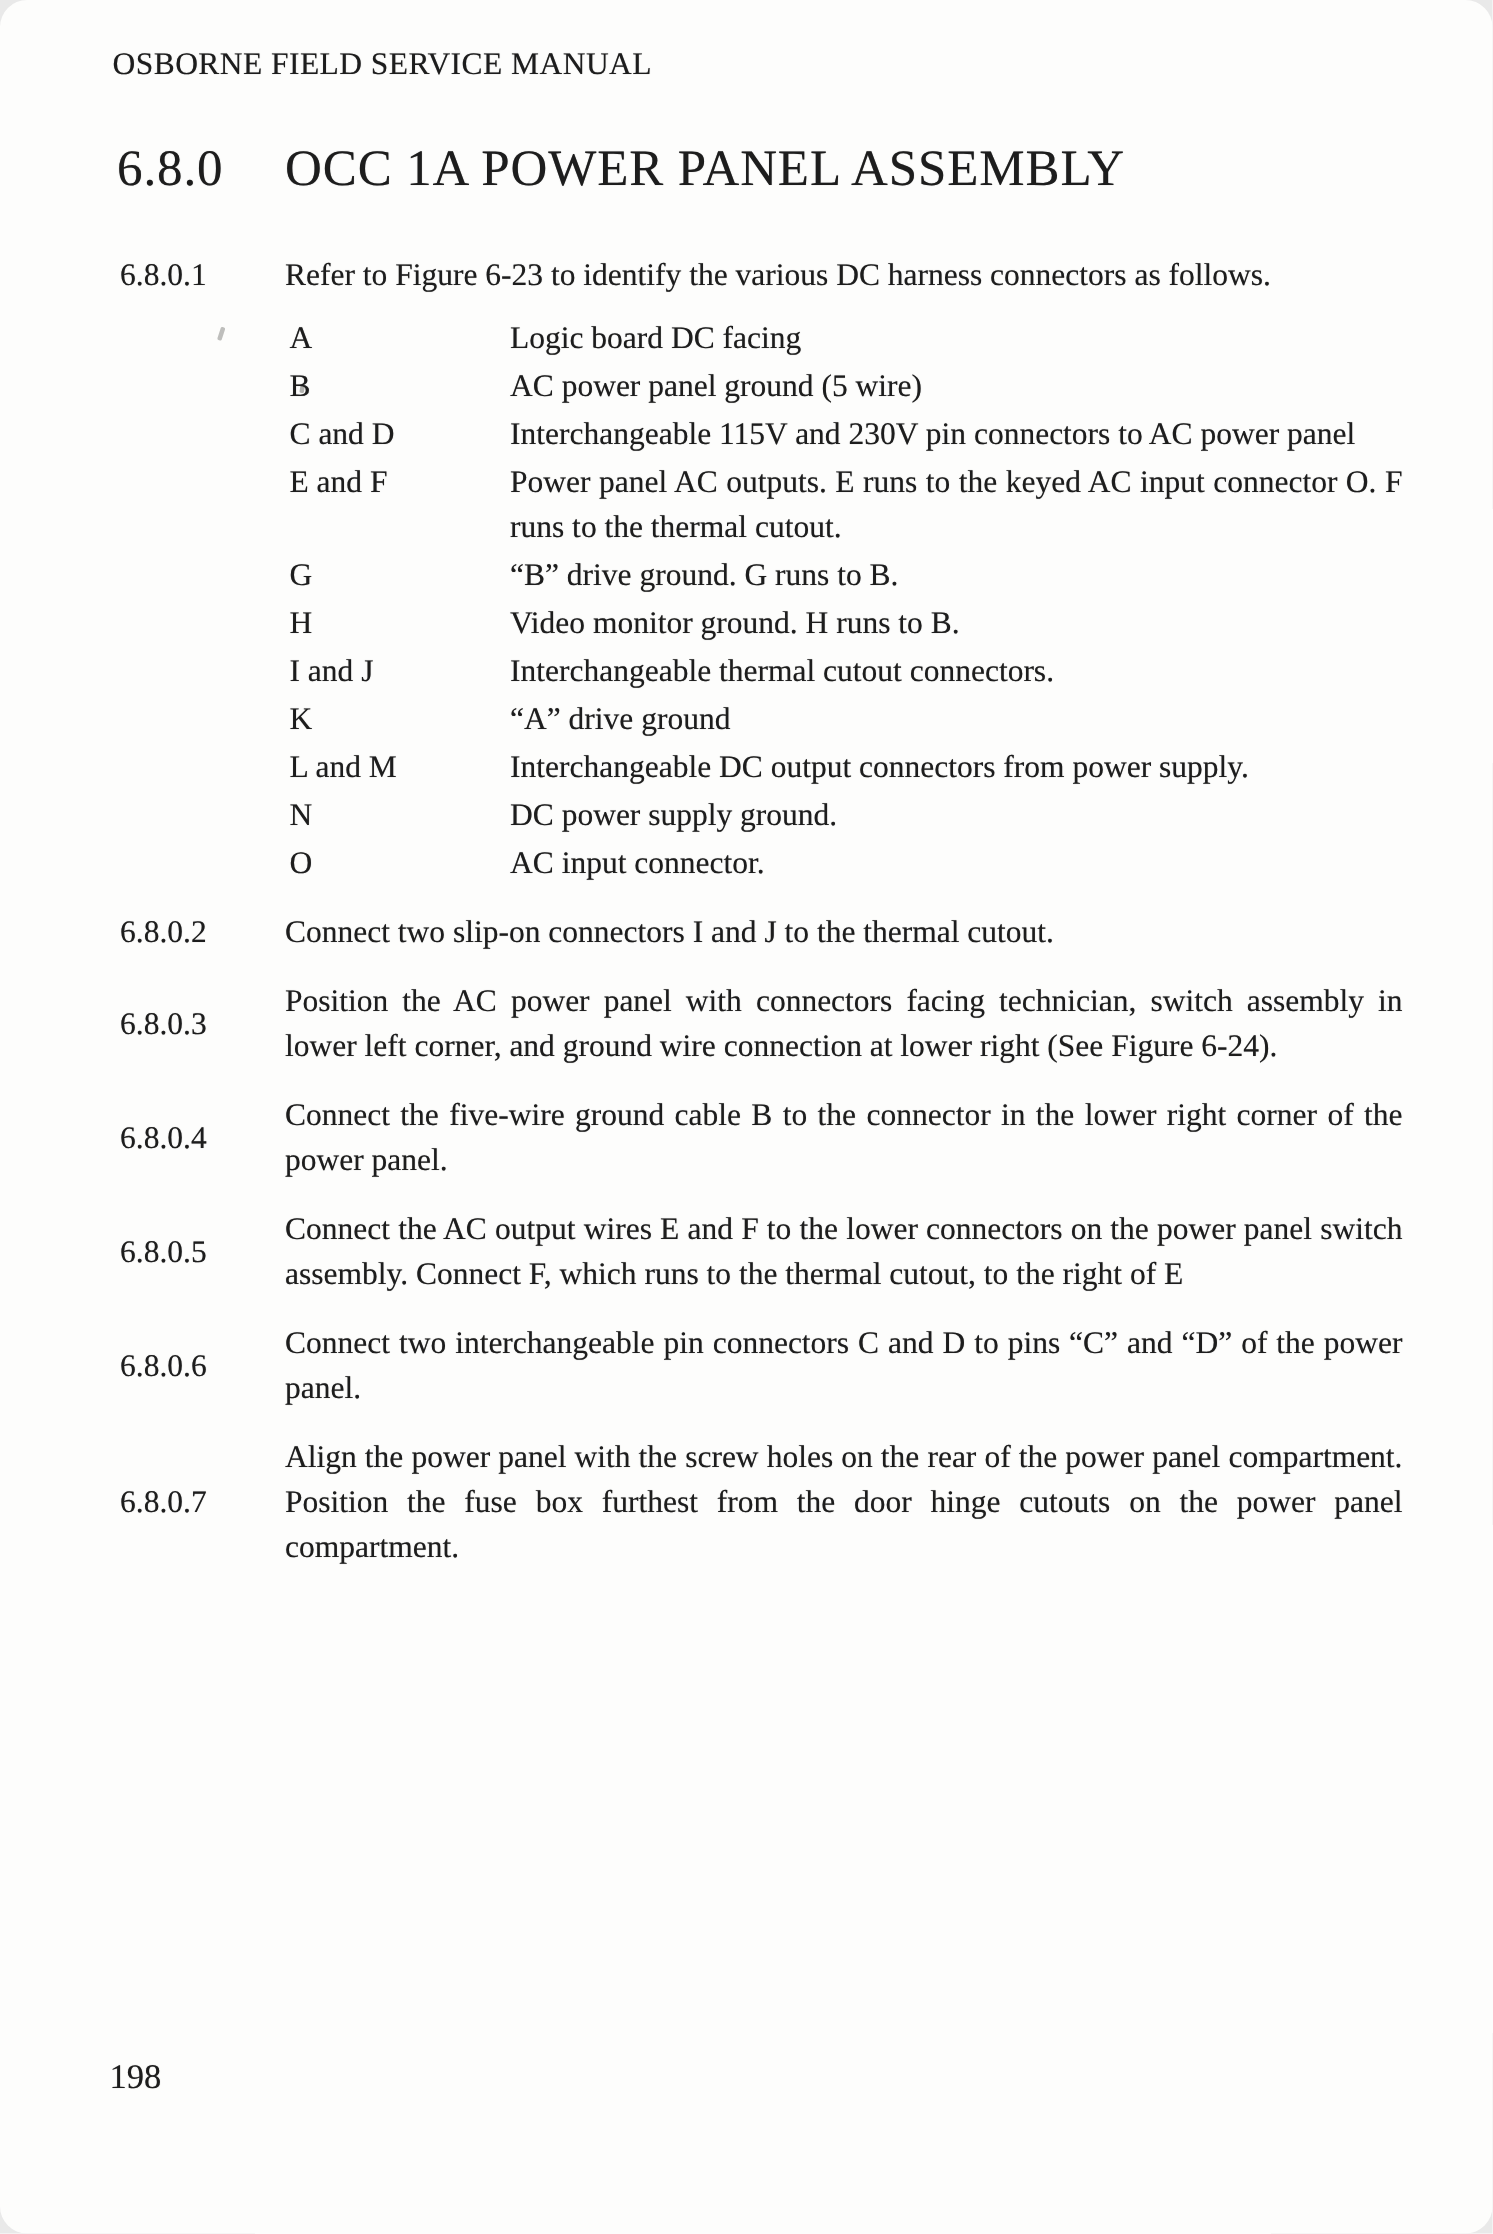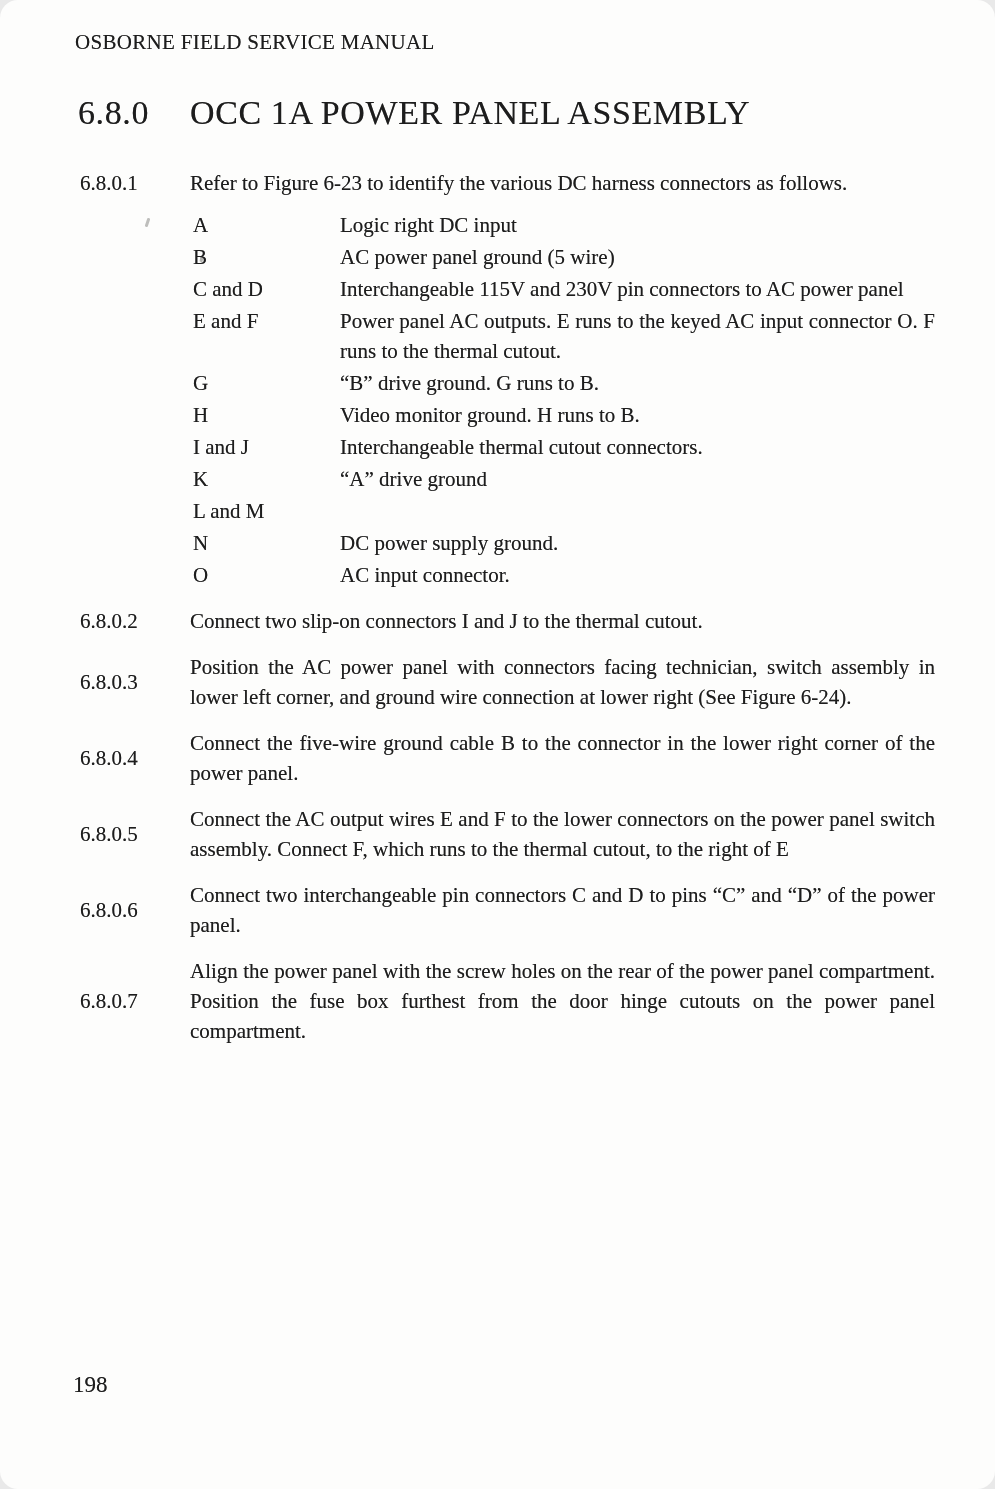"Logic right DC input" span.desc { text: right DC input -> board DC facing }
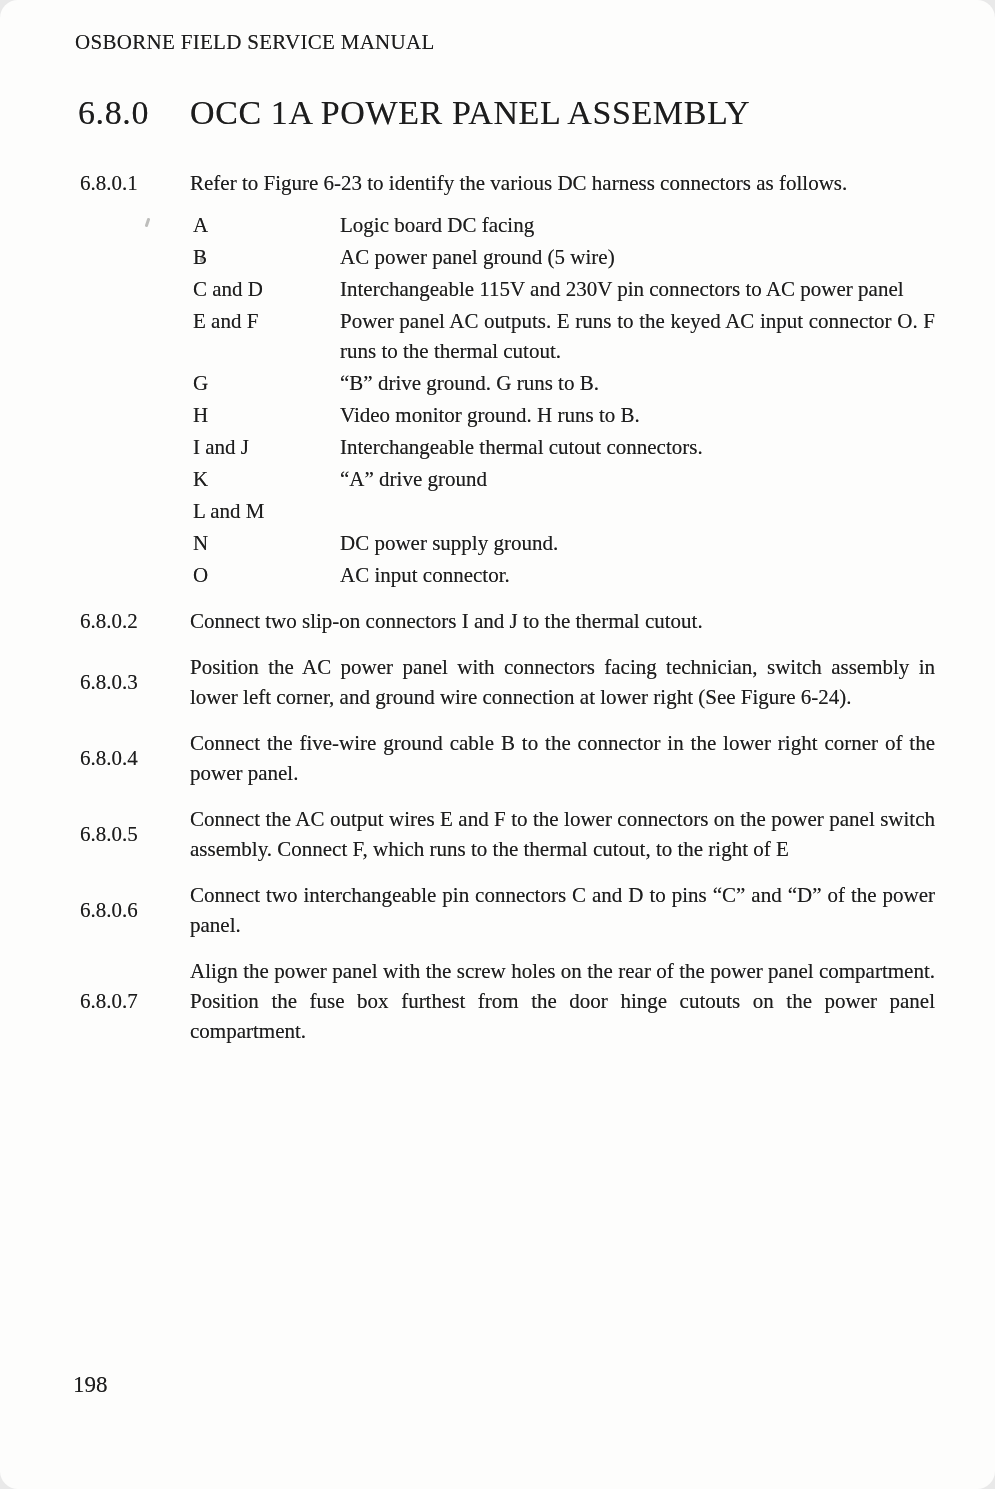"Interchangeable DC output connectors" span.desc { html: none -> <span>Interchangeable DC output connectors from power supply.</span> }
